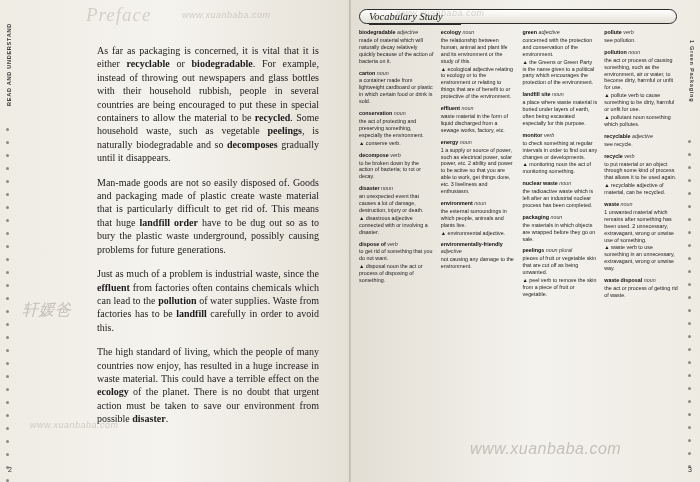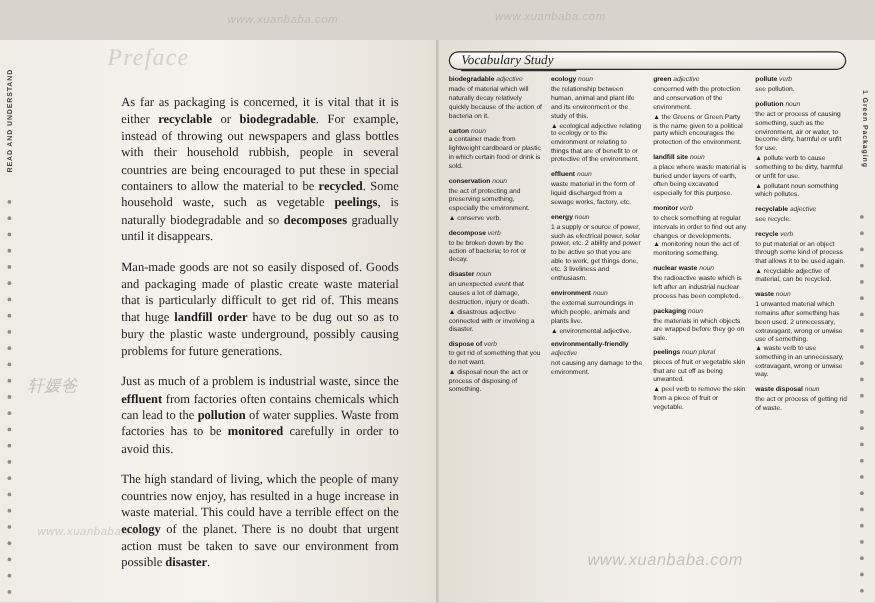"Preface" .page { margin-top: 32px -> none }
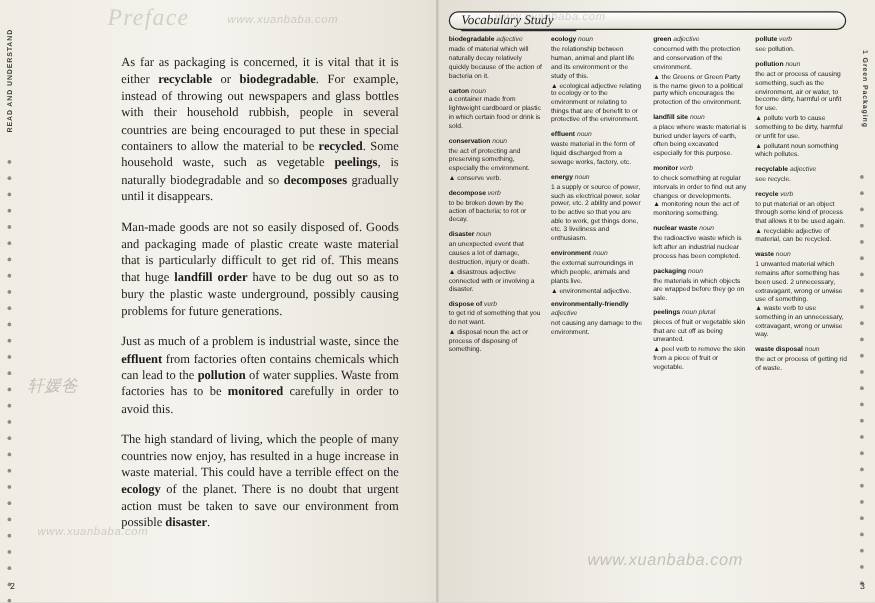"轩媛爸" .wm.big { font-size: 13px -> 16px }
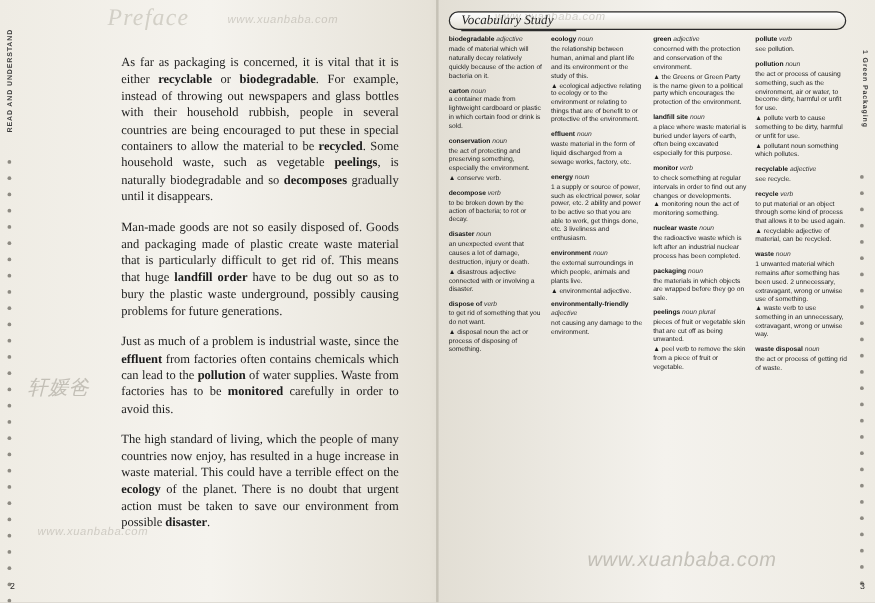"monitored" b { text: monitored -> landfill }
